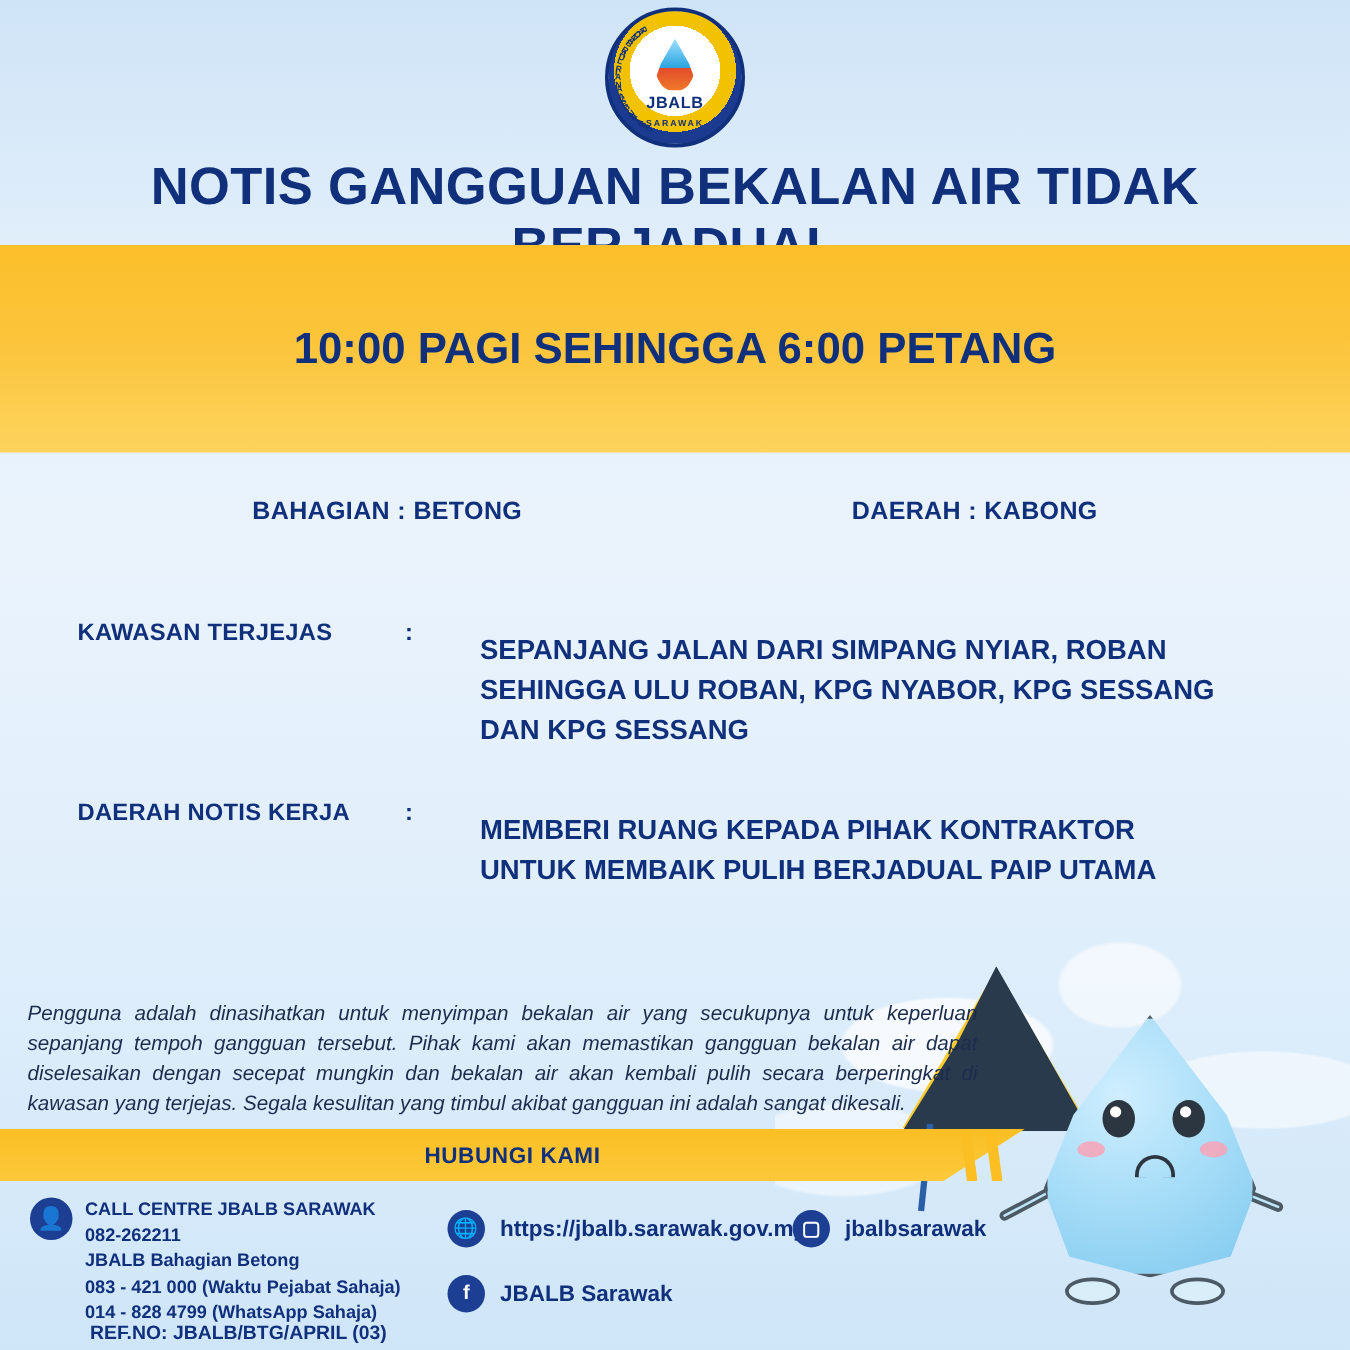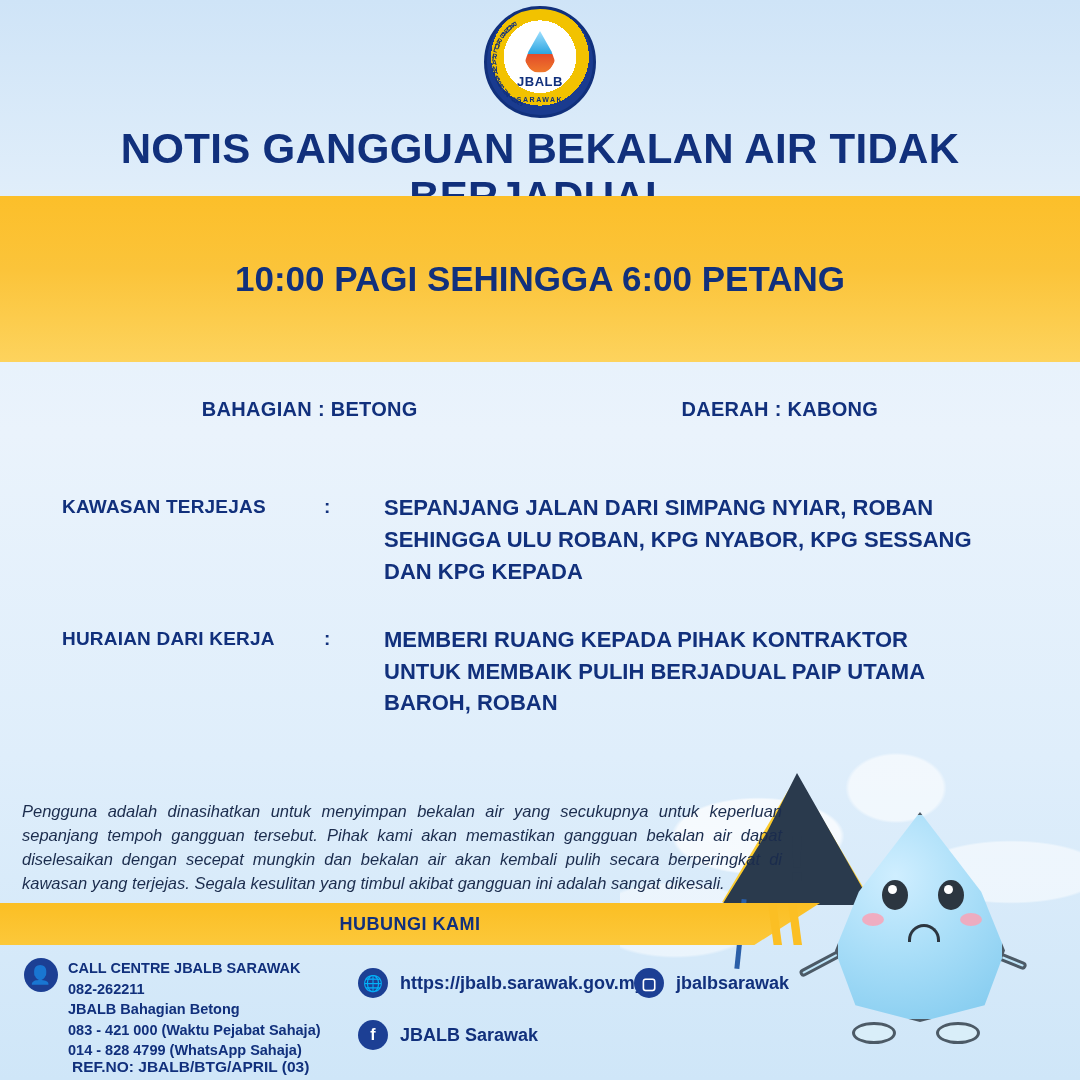"SEPANJANG JALAN DARI SIMPANG NYIAR," .info-value { margin-top: none -> 12px }
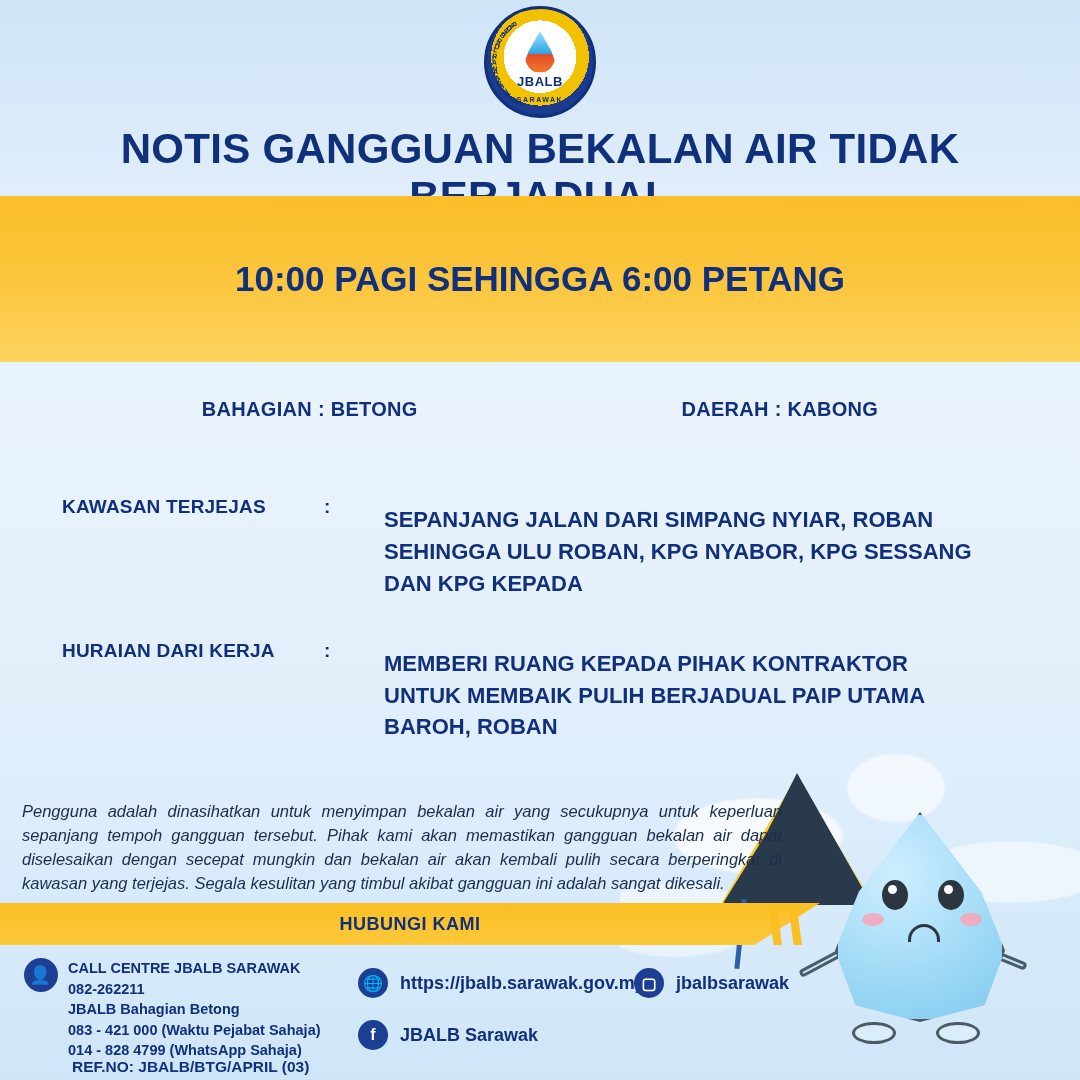"DAN KPG KEPADA" p { text: KEPADA -> SESSANG }
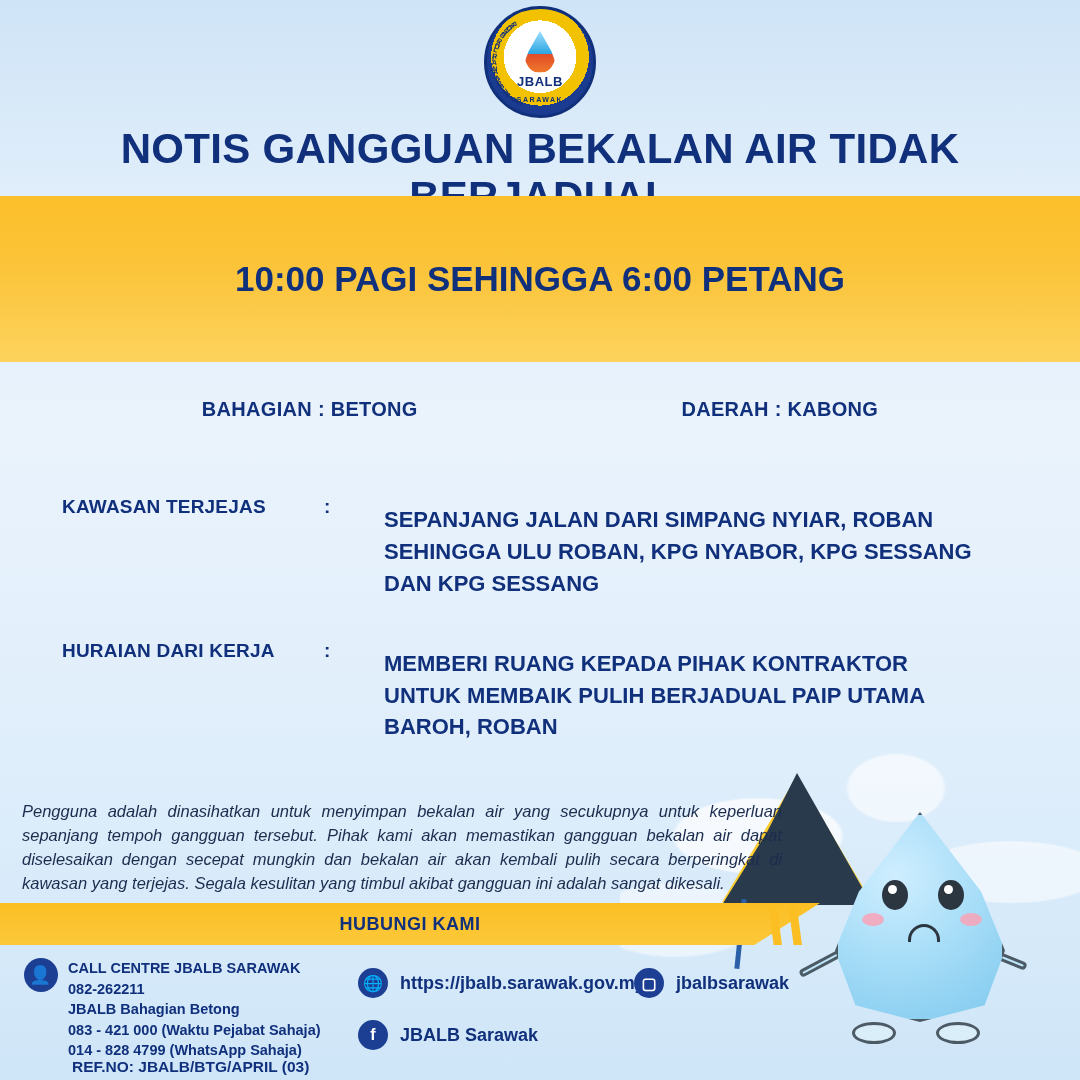"HURAIAN DARI KERJA" div.info-label { text: HURAIAN DARI -> DAERAH NOTIS }
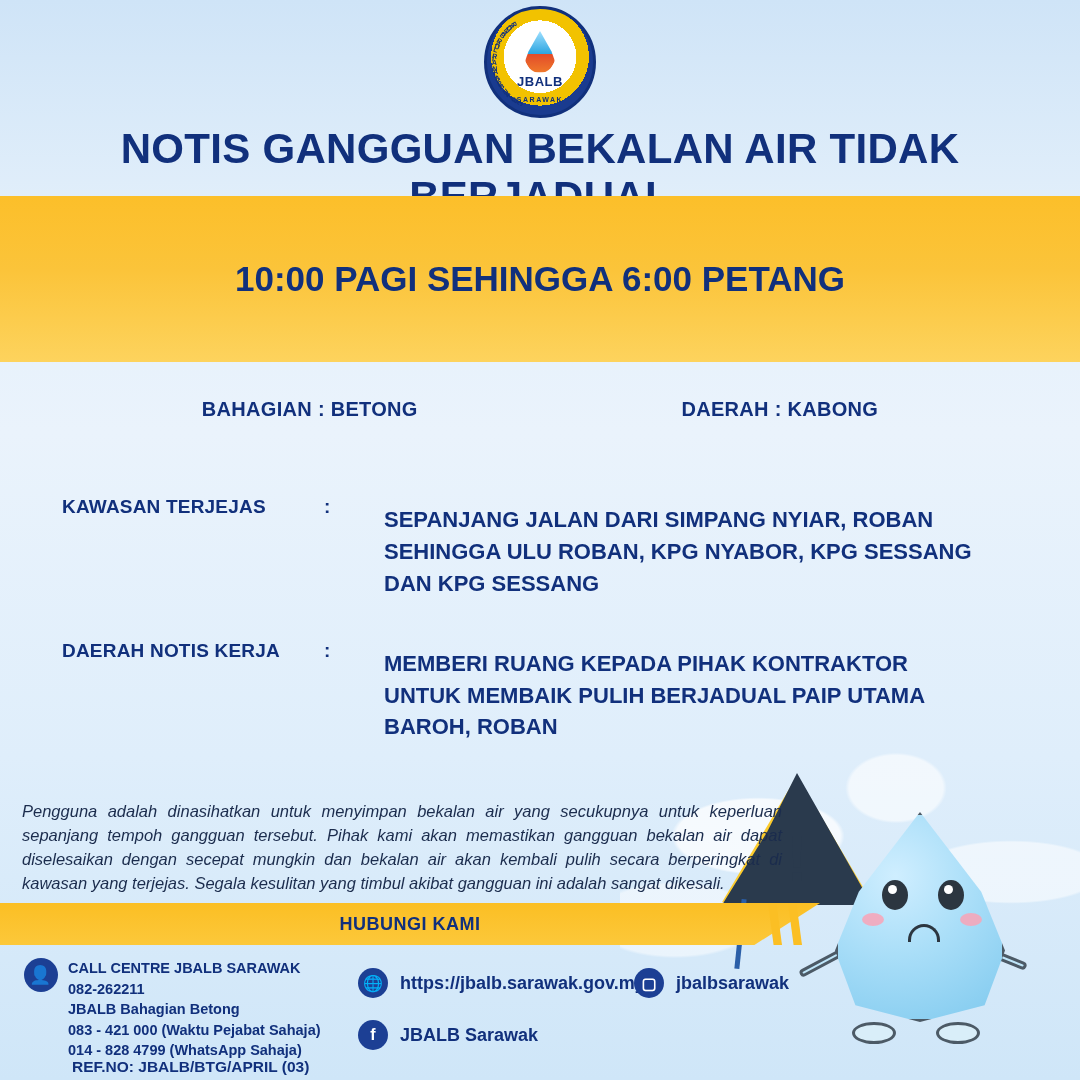"BAROH, ROBAN" p { html: <p>BAROH, ROBAN</p> -> none }
